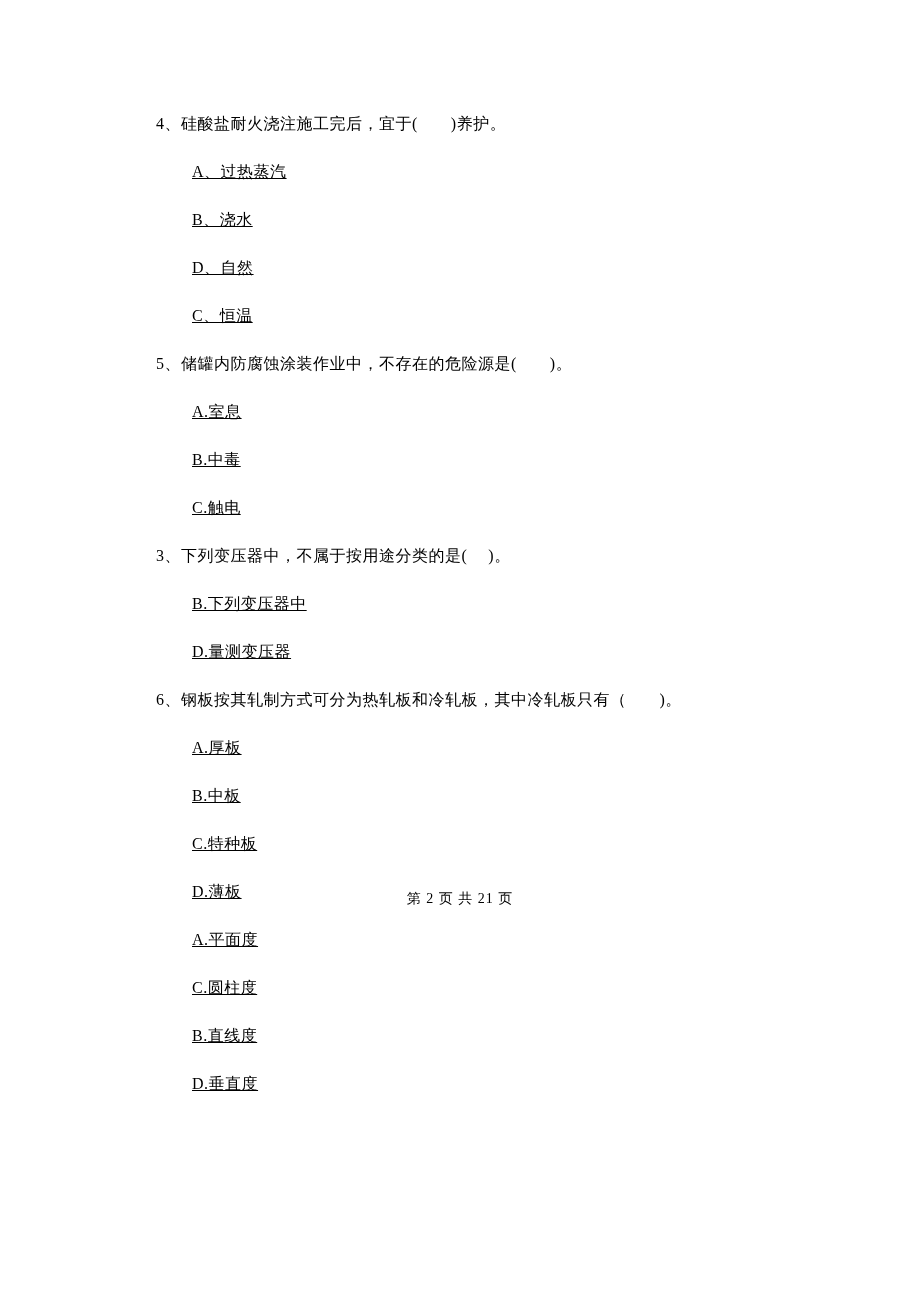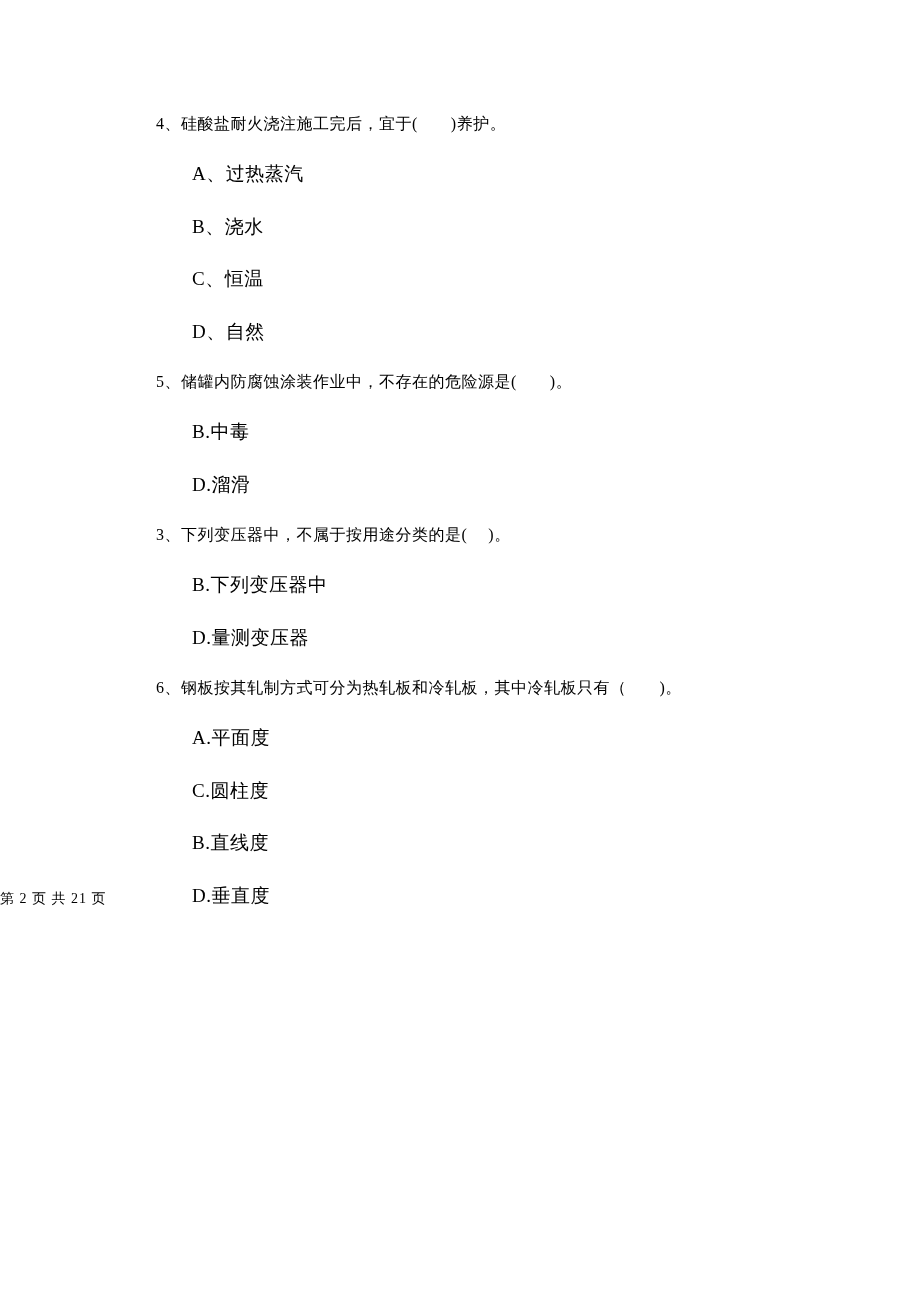"A、过热蒸汽" .opt { font-size: 19px -> 16px; text-decoration: none -> underline }
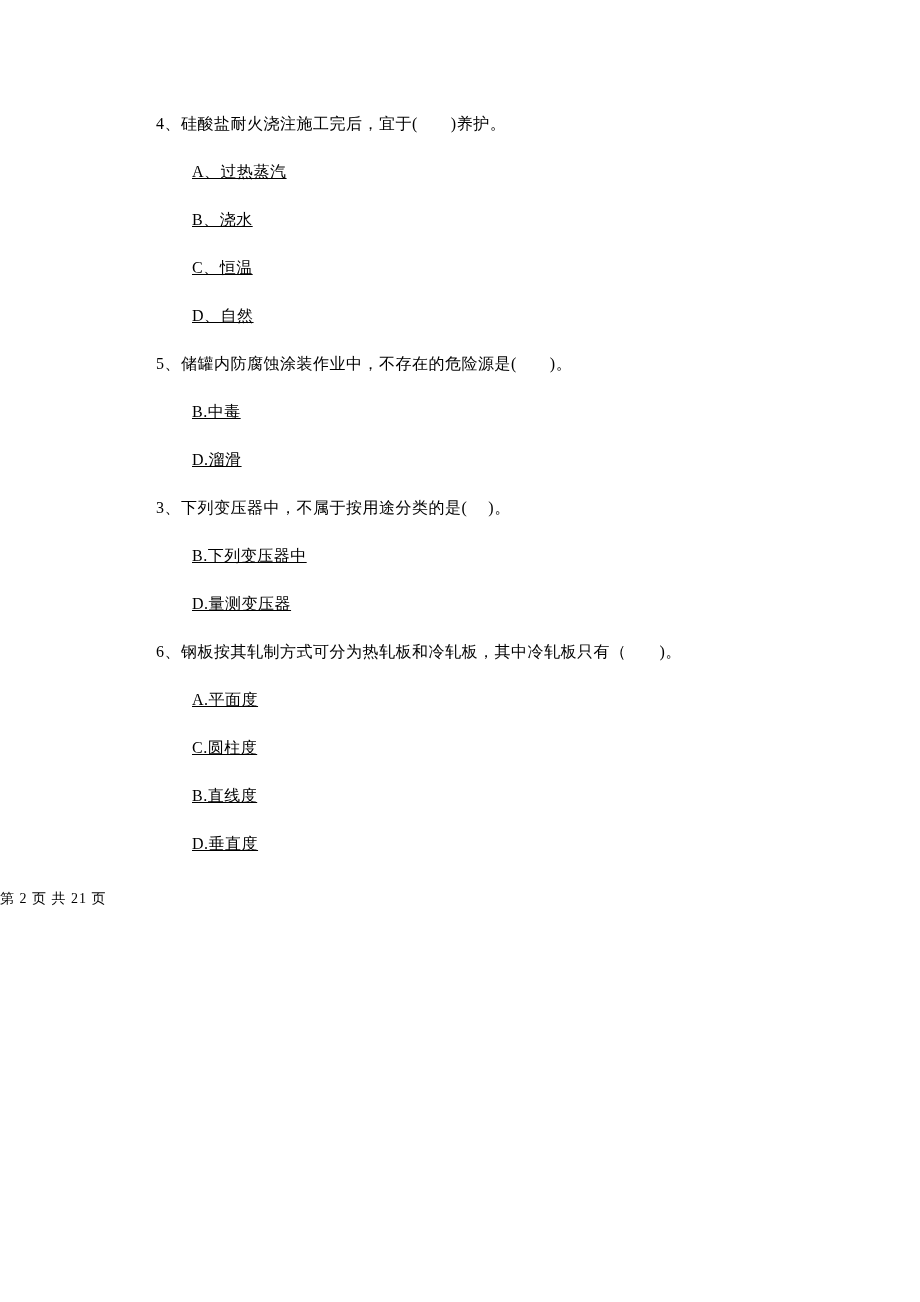"C、恒温" div.opt { order: before "D、自然" -> after "D、自然" }
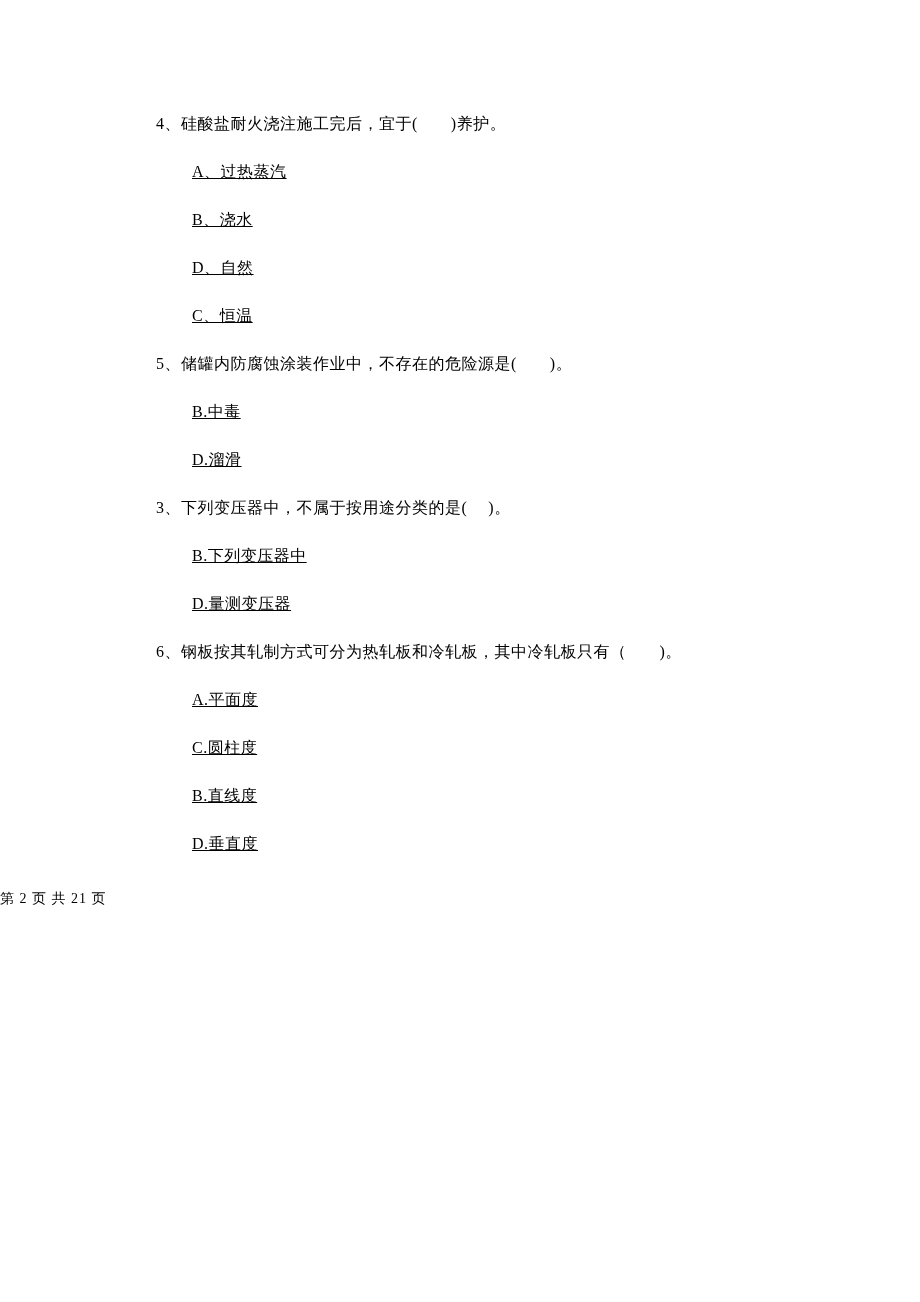"A.室息" div.opt { html: none -> <div>A.室息</div> }
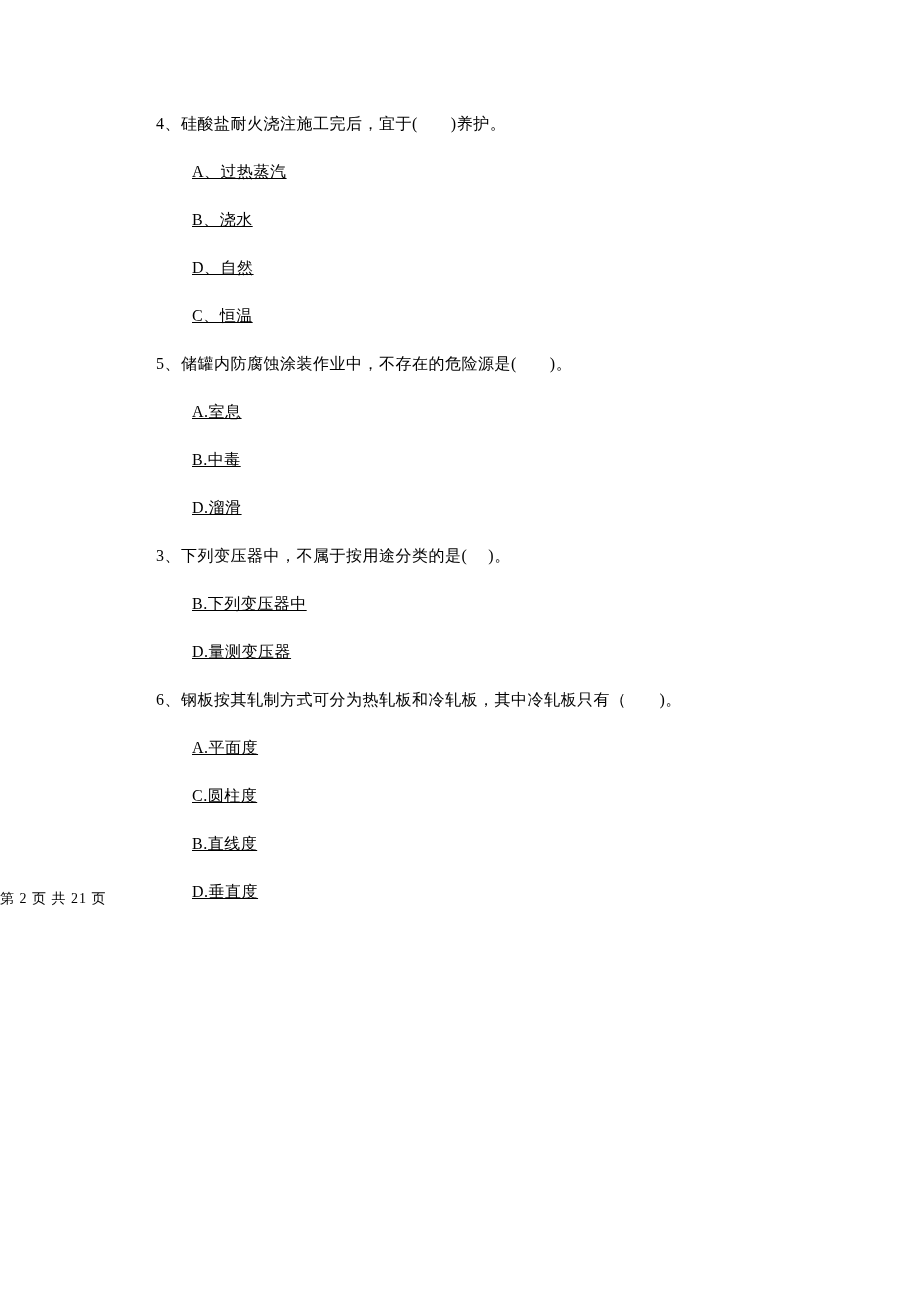"C.触电" div.opt { html: none -> <div>C.触电</div> }
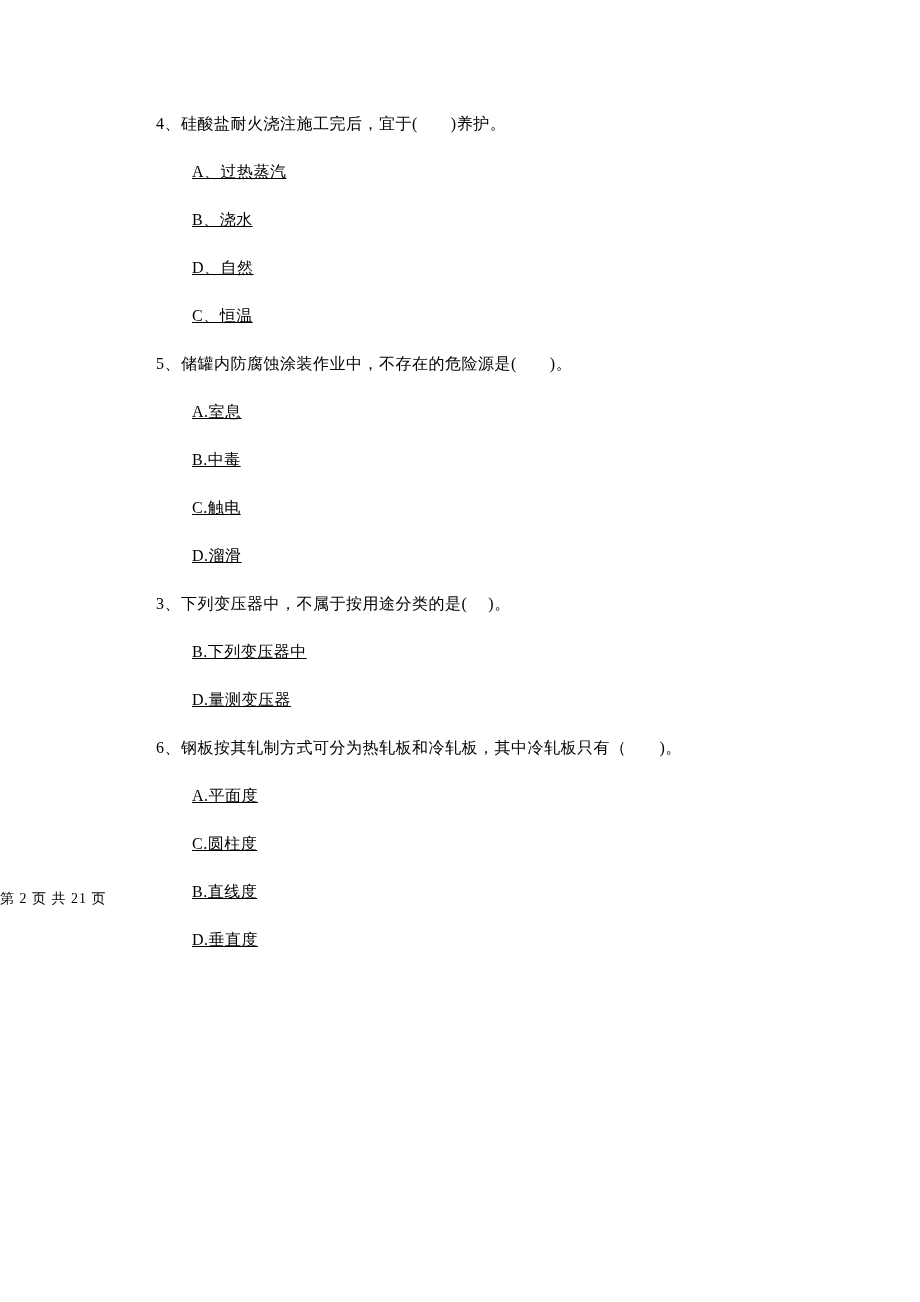"D.溜滑" div.opt { html: <div>D.溜滑</div> -> none }
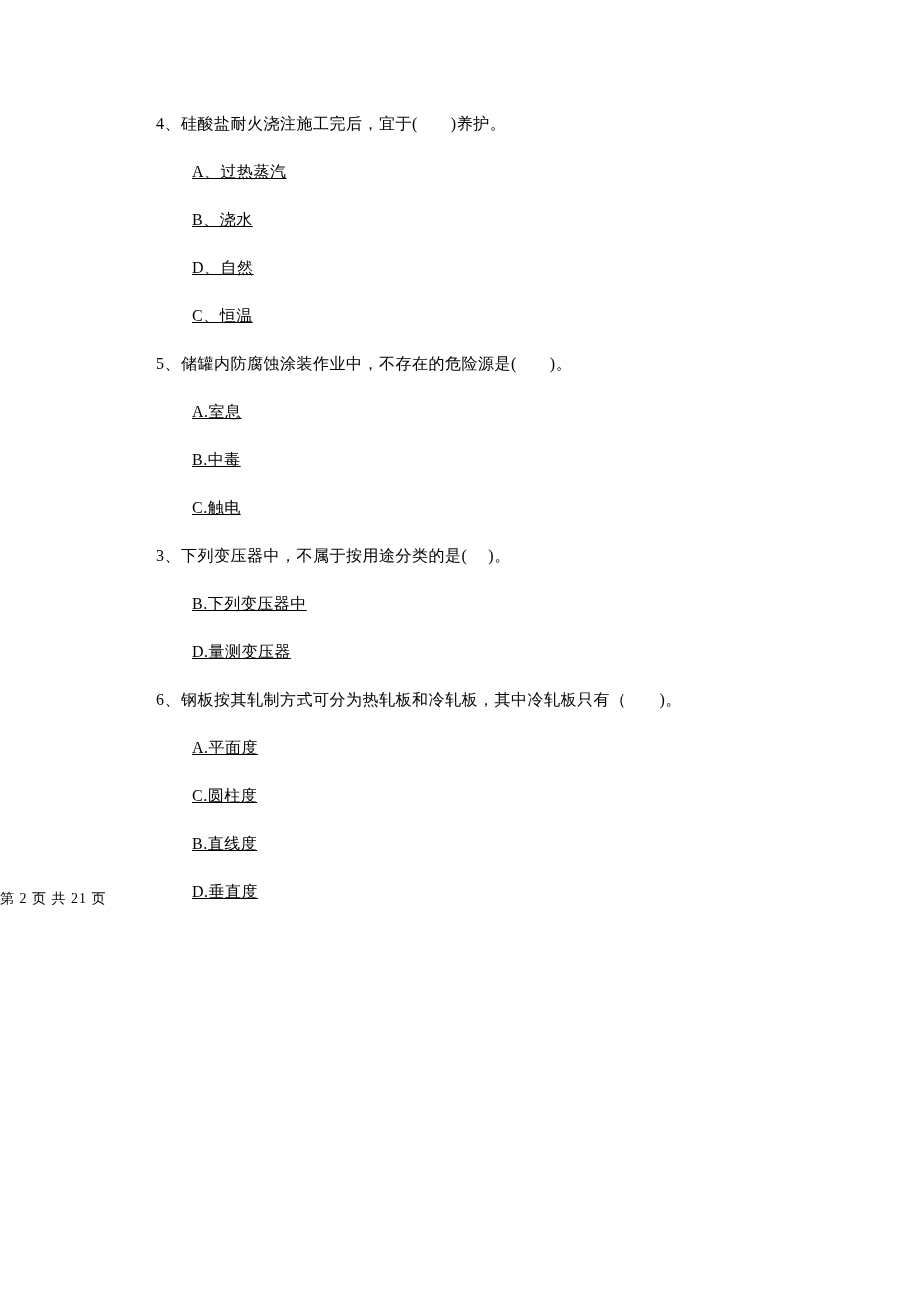"A.厚板" div.options { html: none -> <div> <div>A.厚板</div> <div>B.中板</div> <div>C.特种板</div> <div>D.薄板</div> </div> }
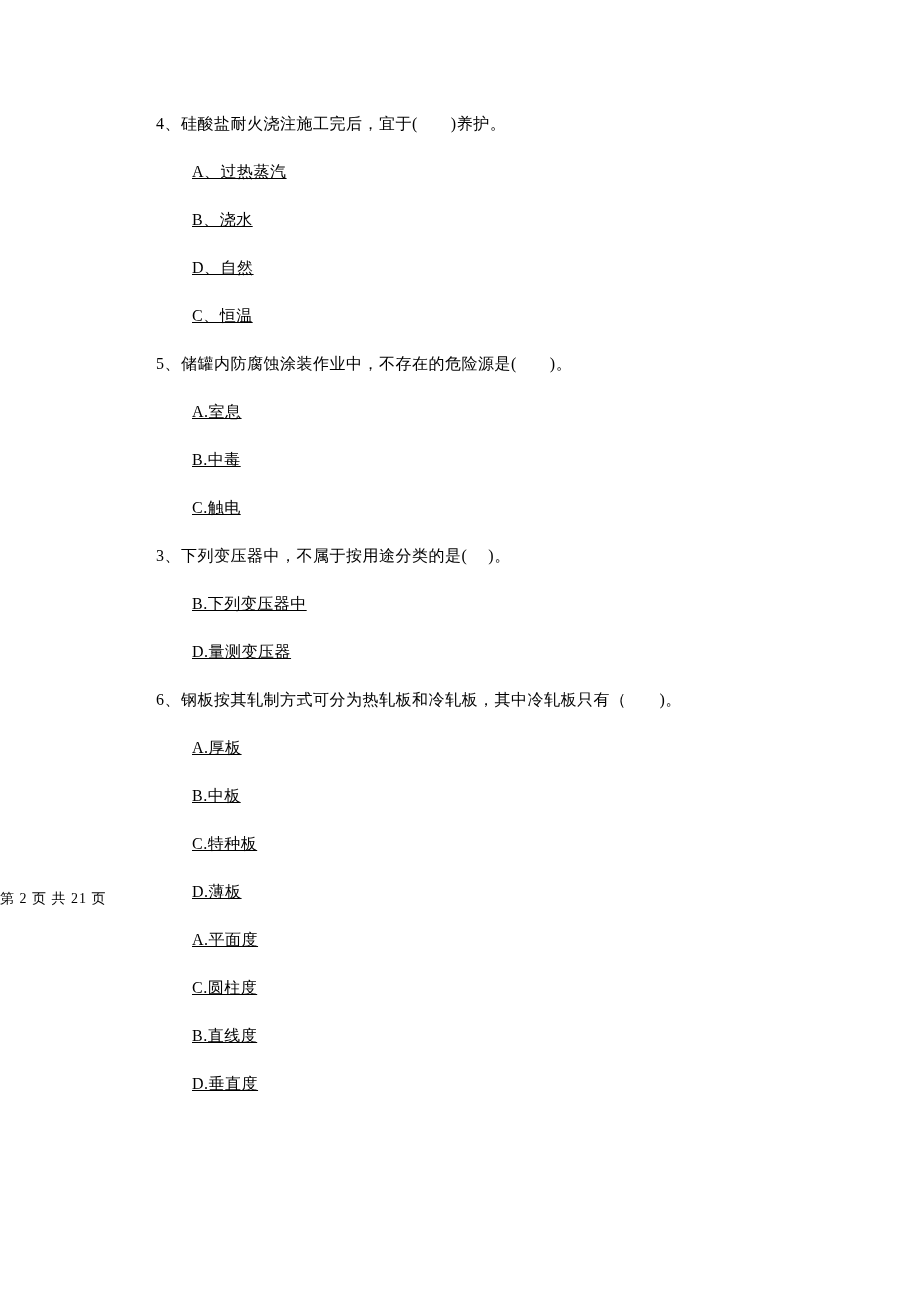"第 2 页 共 21" .footer { text-align: none -> center }
